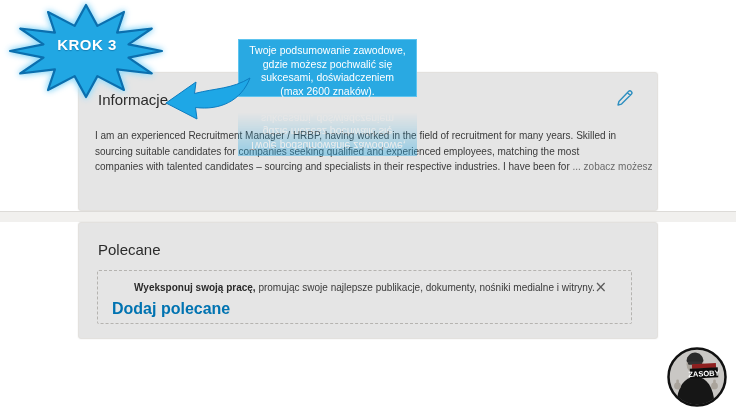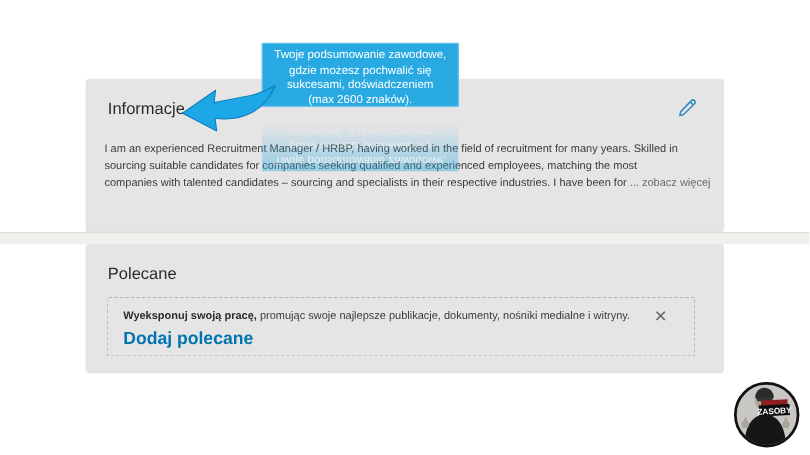"KROK 3" div.starburst { html: none -> <div> <span> <svg> <polygon></polygon> </svg> </span> <div>KROK 3</div> </div> }
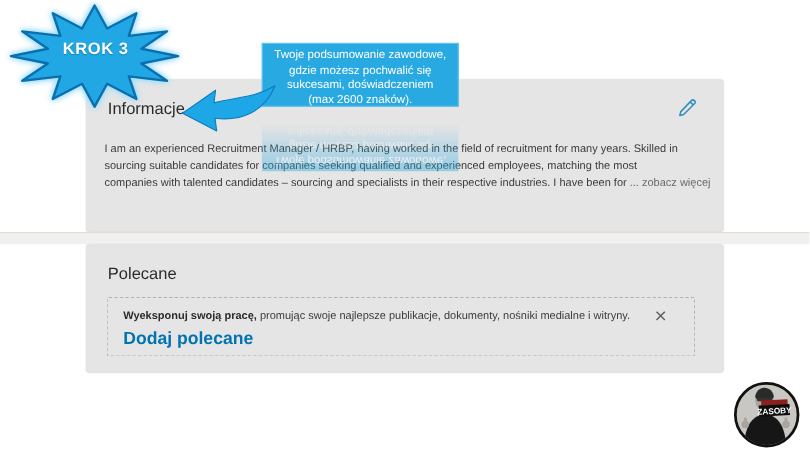"... zobacz więcej" span.see-more { text: więcej -> możesz }
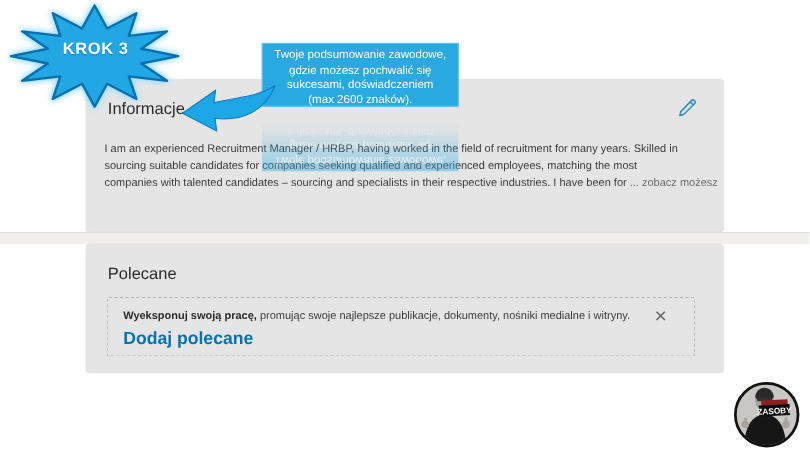"Wyeksponuj swoją pracę, promując swoje" .featured-text { text-align: none -> center }
